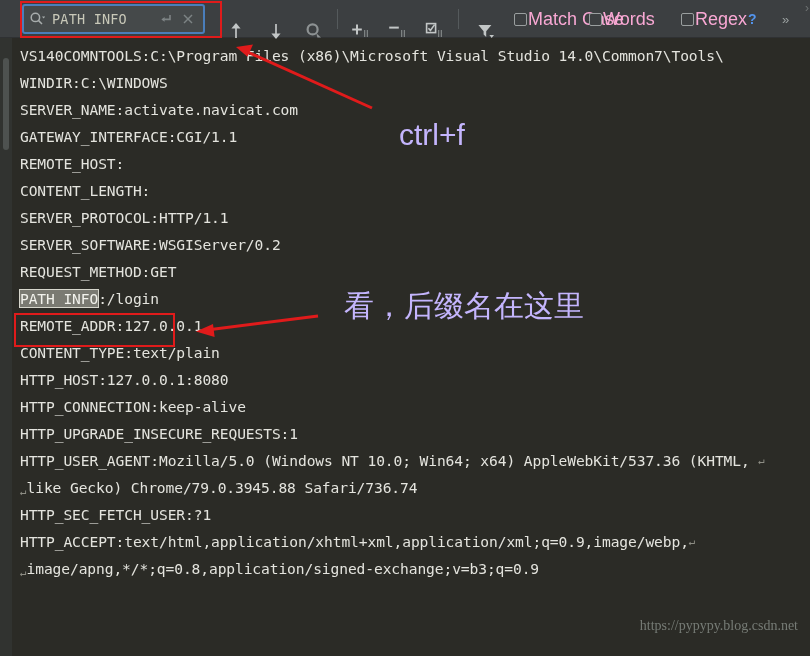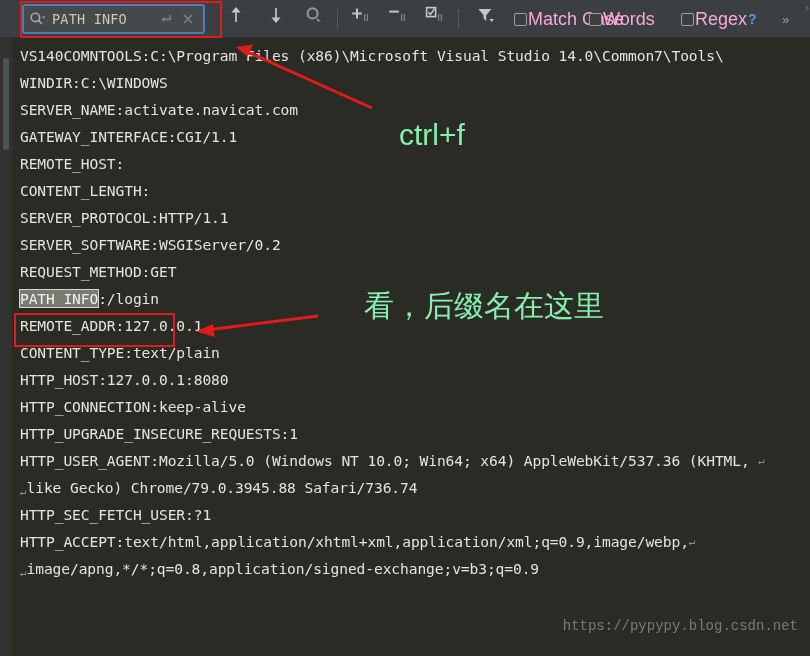"II" .tb-icon { top: 0 -> 16px }
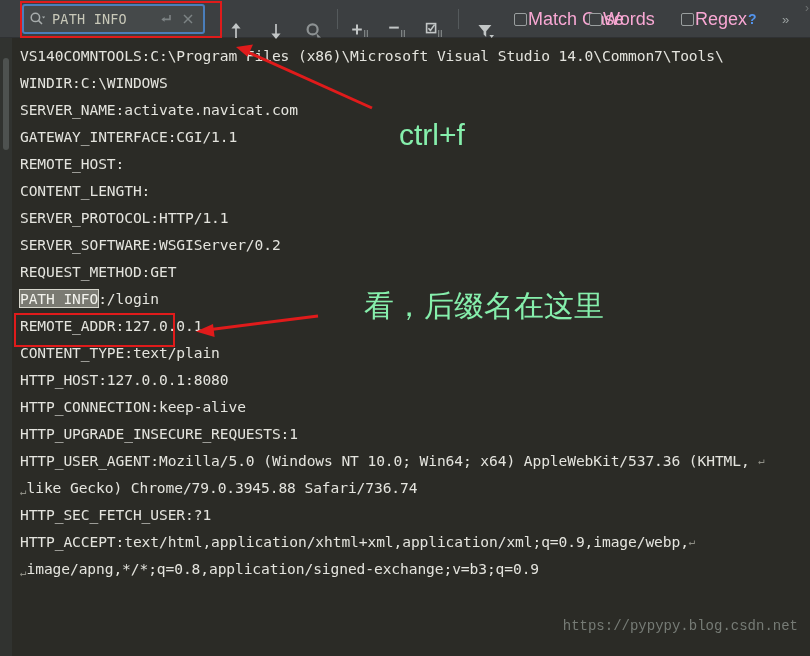"ctrl+f" .ann-text { color: #86efac -> #c4b5fd }
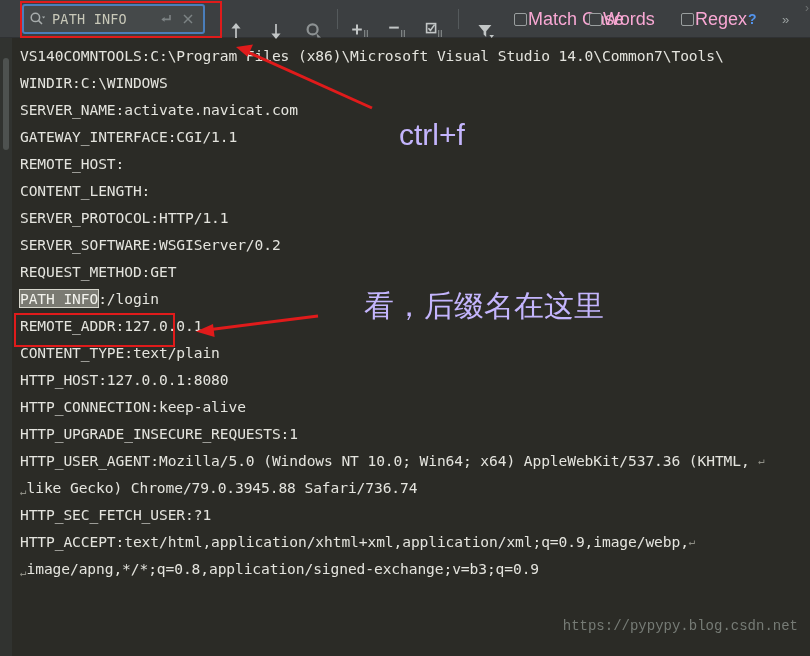"看，后缀名在这里" div.ann-text { left: 364px -> 344px }
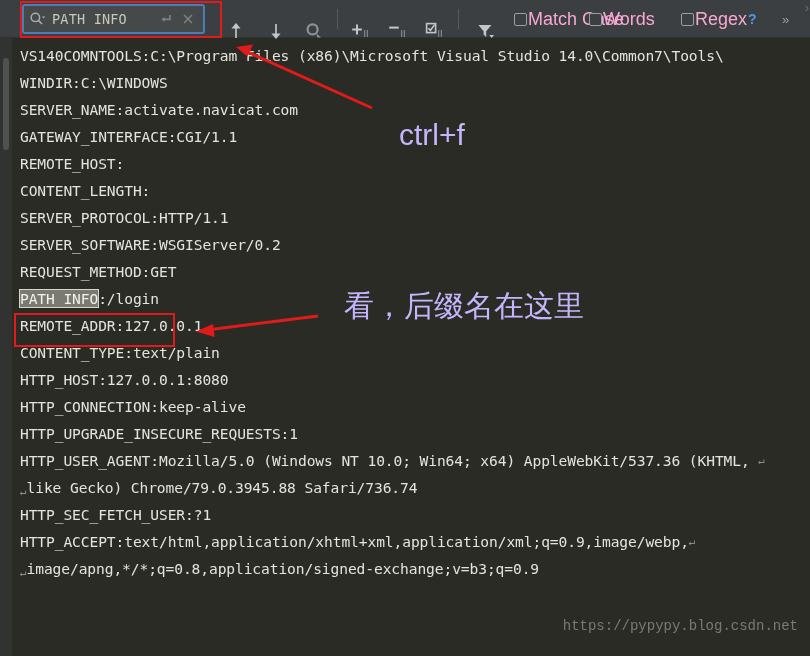"https://pypypy.blog.csdn.net" .watermark { font-family: Liberation Mono, monospace -> Liberation Serif, serif }
